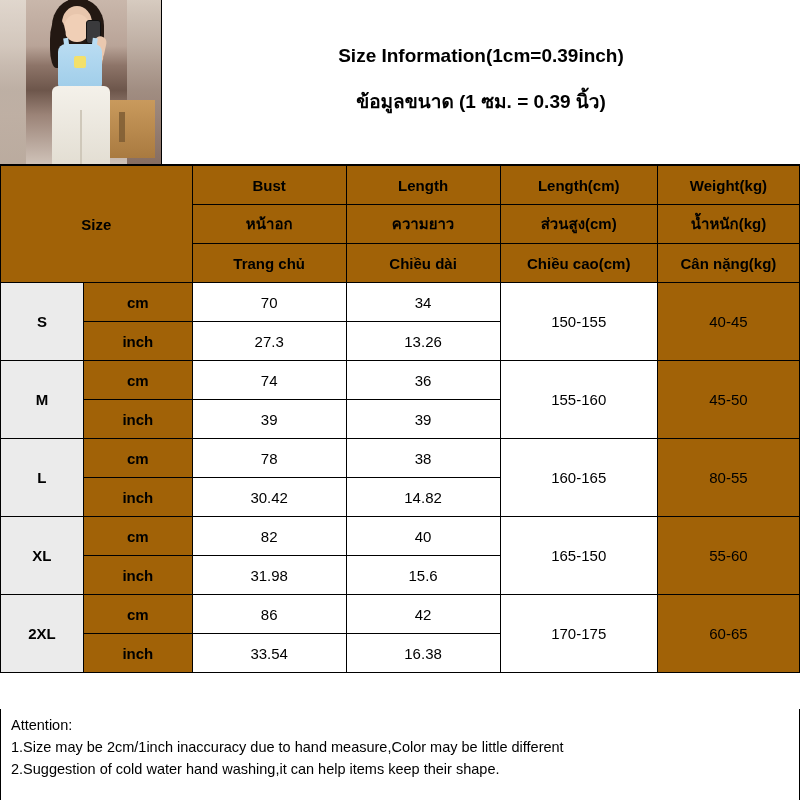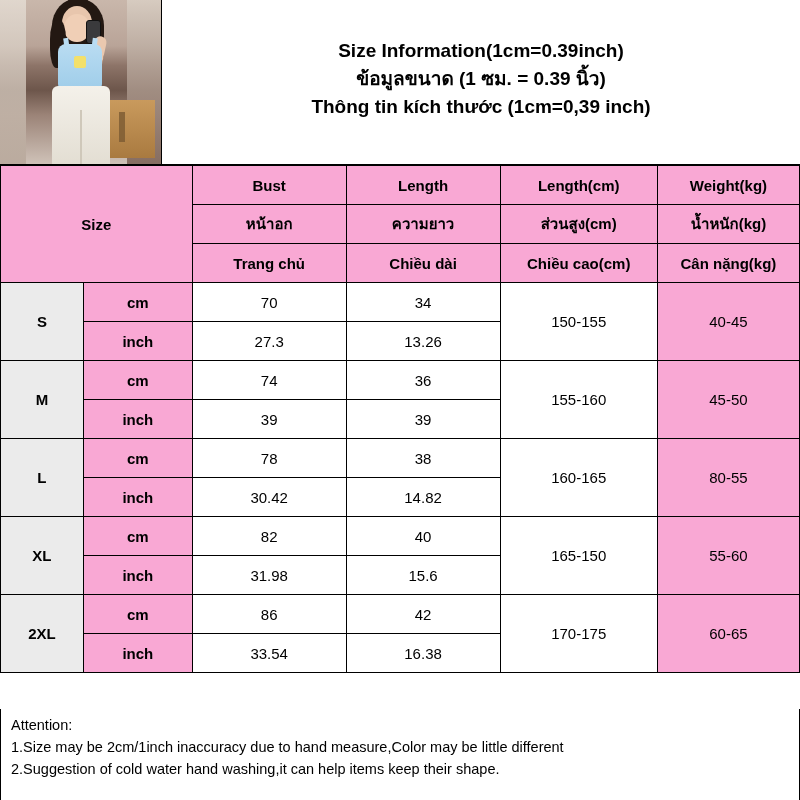"Size Information(1cm=0.39inch)" .title-block { gap: 4px -> 22px }
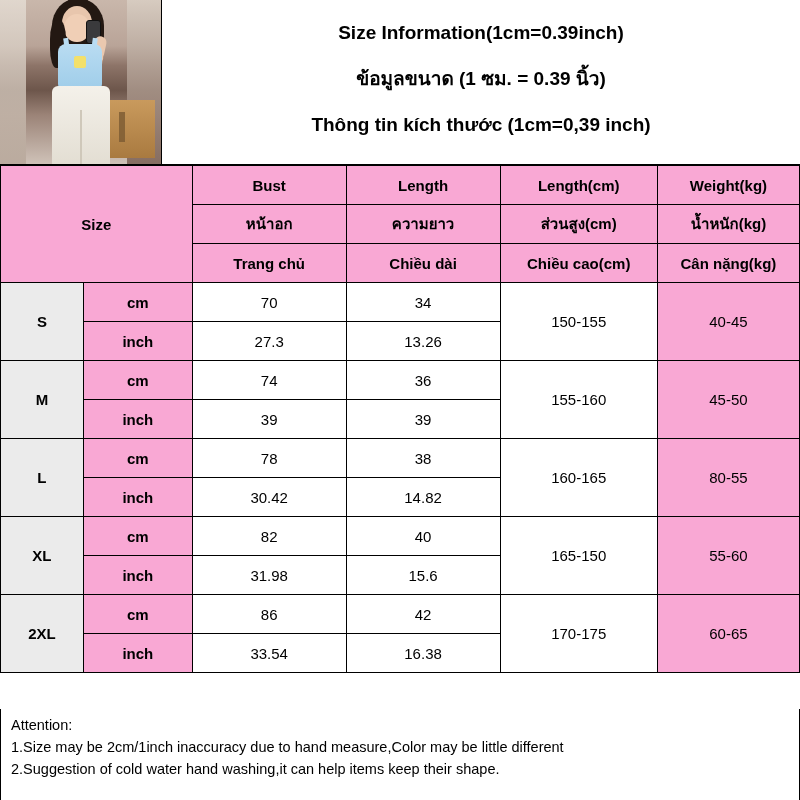"Thông tin kích thước (1cm=0,39" div.title-line { html: <div>Thông tin kích thước (1cm=0,39 inch)</div> -> none }
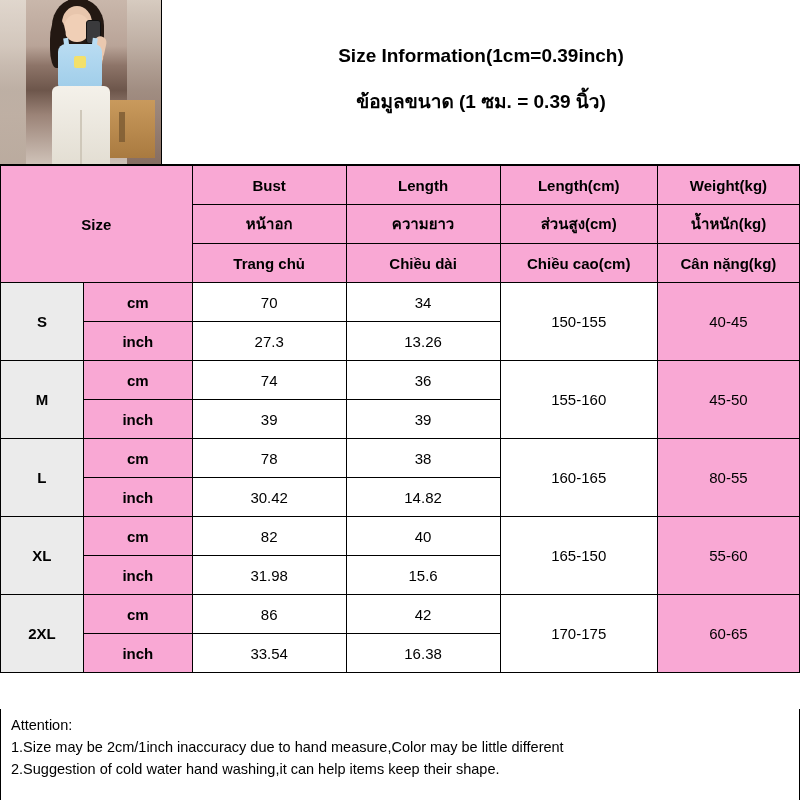"Bust" .shade { background: #f9a8d4 -> #a16207 }
